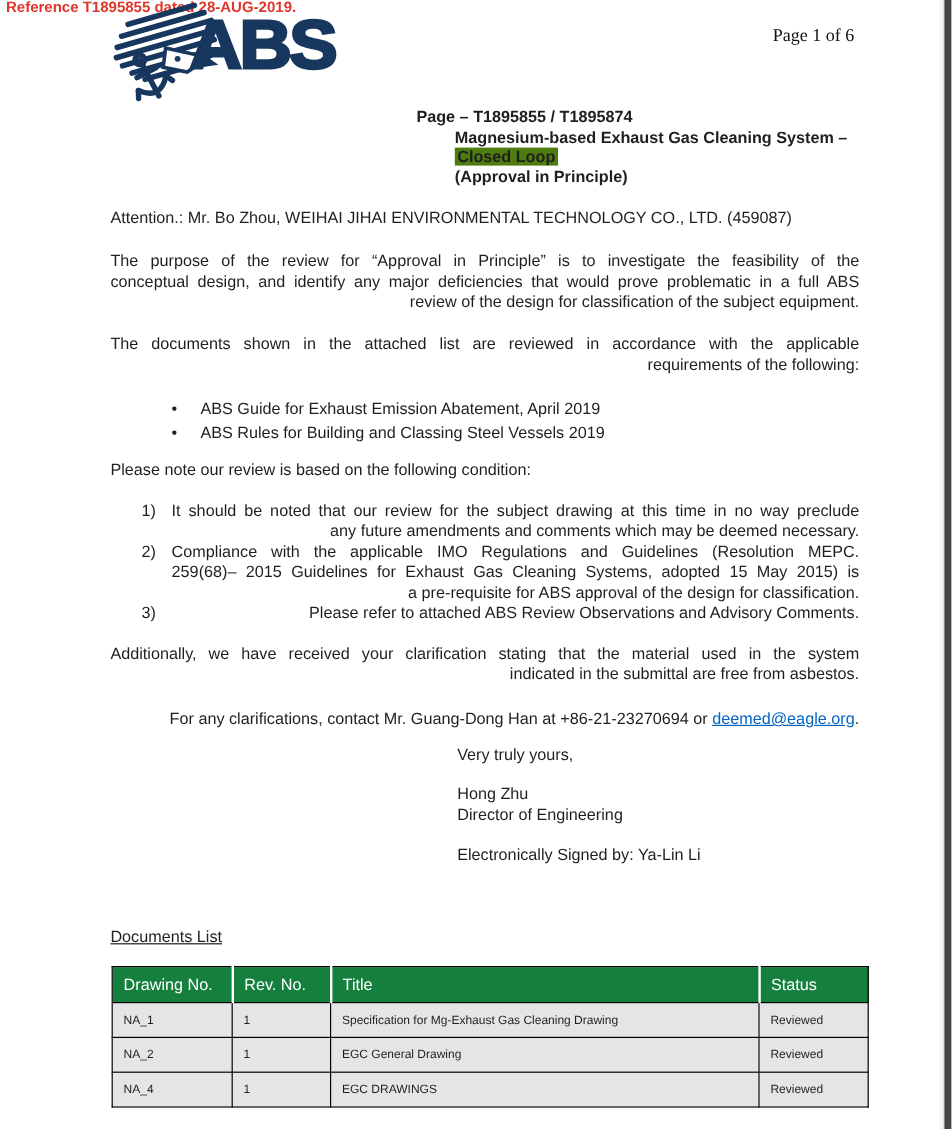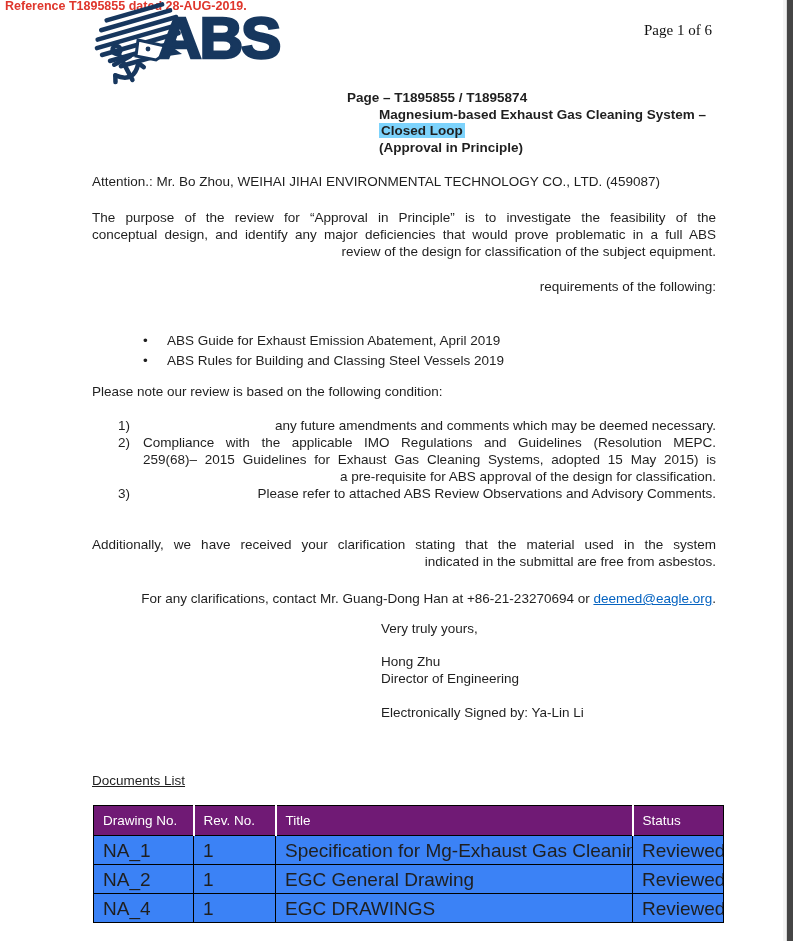"Closed Loop" .hl { background: #7dd3fc -> #4d7c0f }
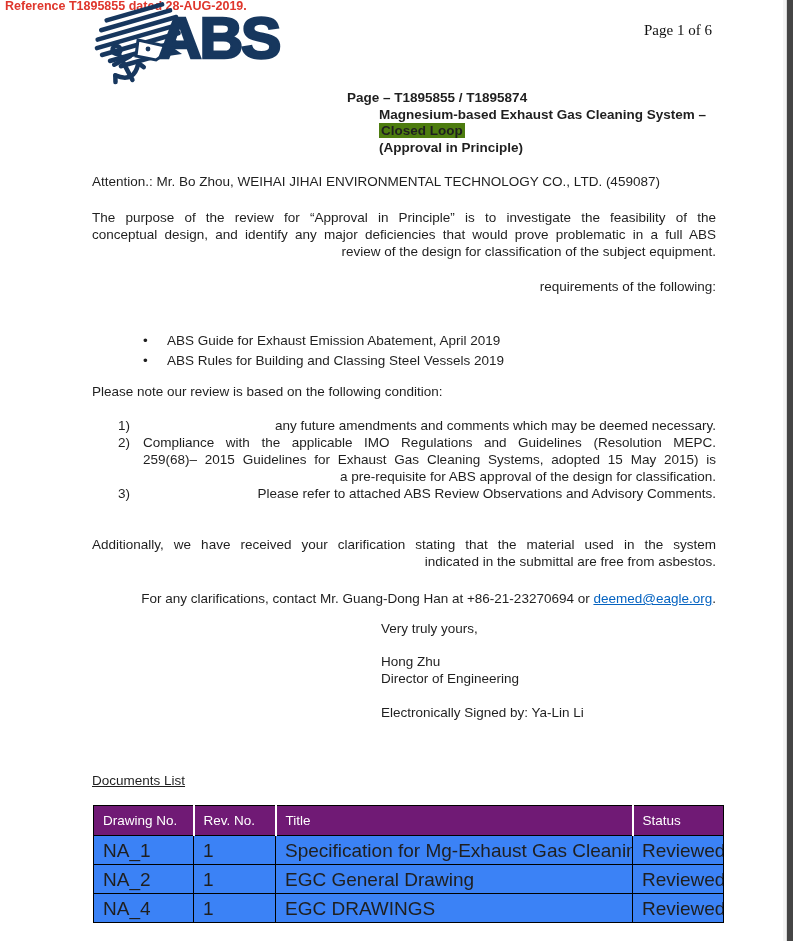"The documents shown in the" div.jline { html: none -> <div>The documents shown in the attached list are reviewed in accordance with the applicable</div> }
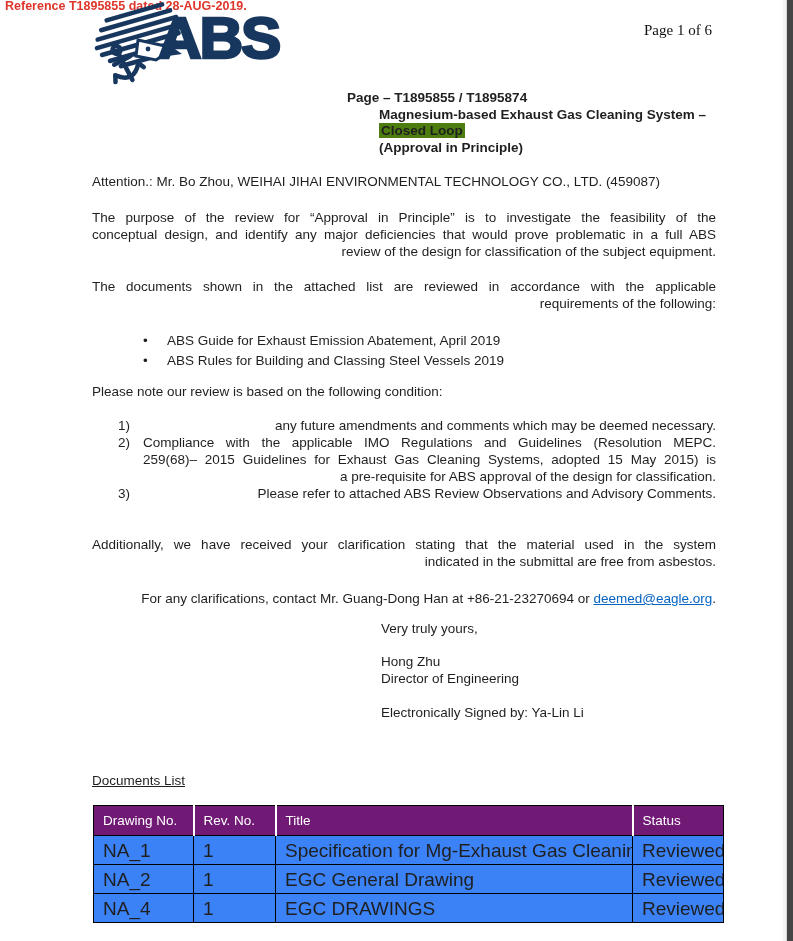"It should be noted that" div.jline { html: none -> <div>It should be noted that our review for the subject drawing at this time in no way preclude</div> }
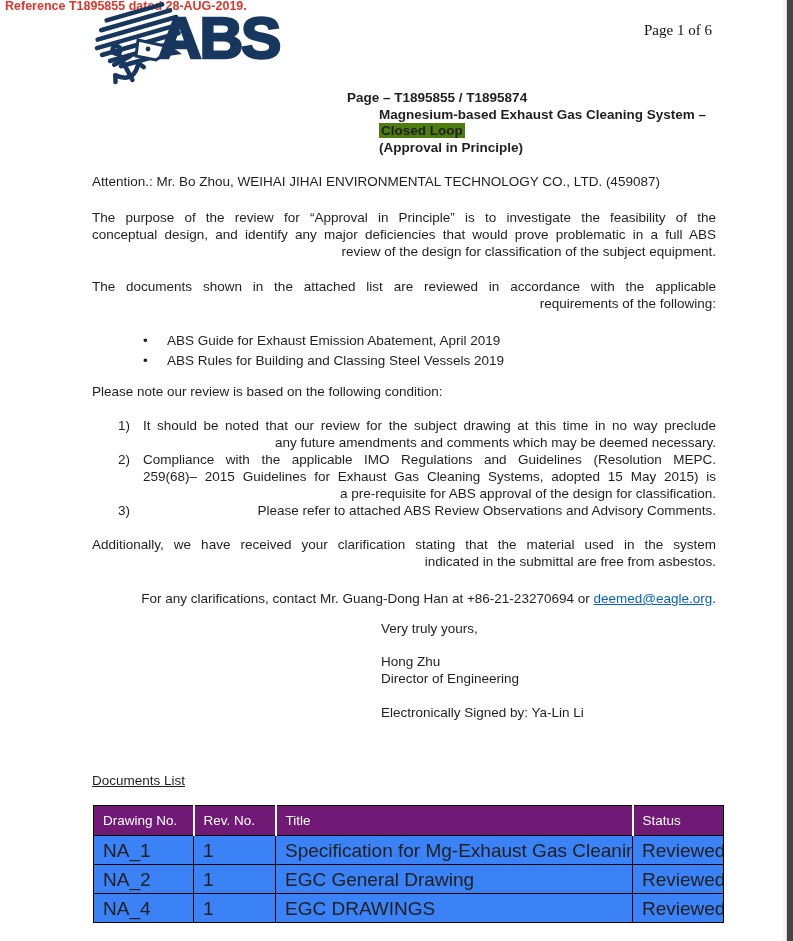"Drawing No." table.docs th { background: #701a75 -> #15803d }
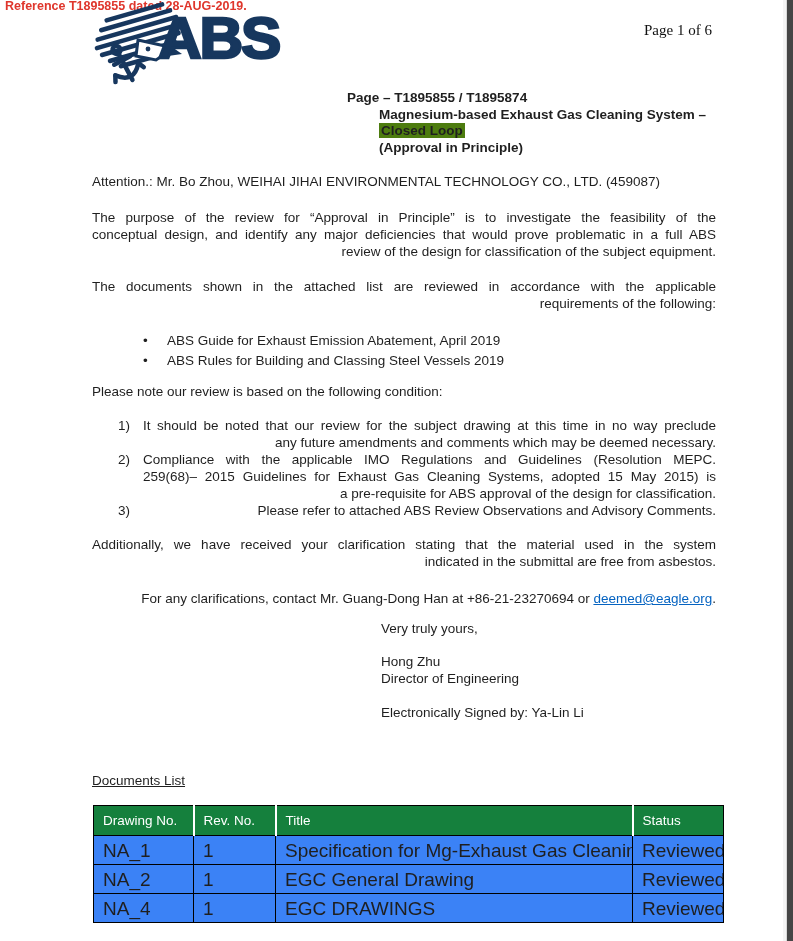"NA_1" table.docs td { background: #3b82f6 -> #e5e5e5; font-size: 19px -> 10px }
